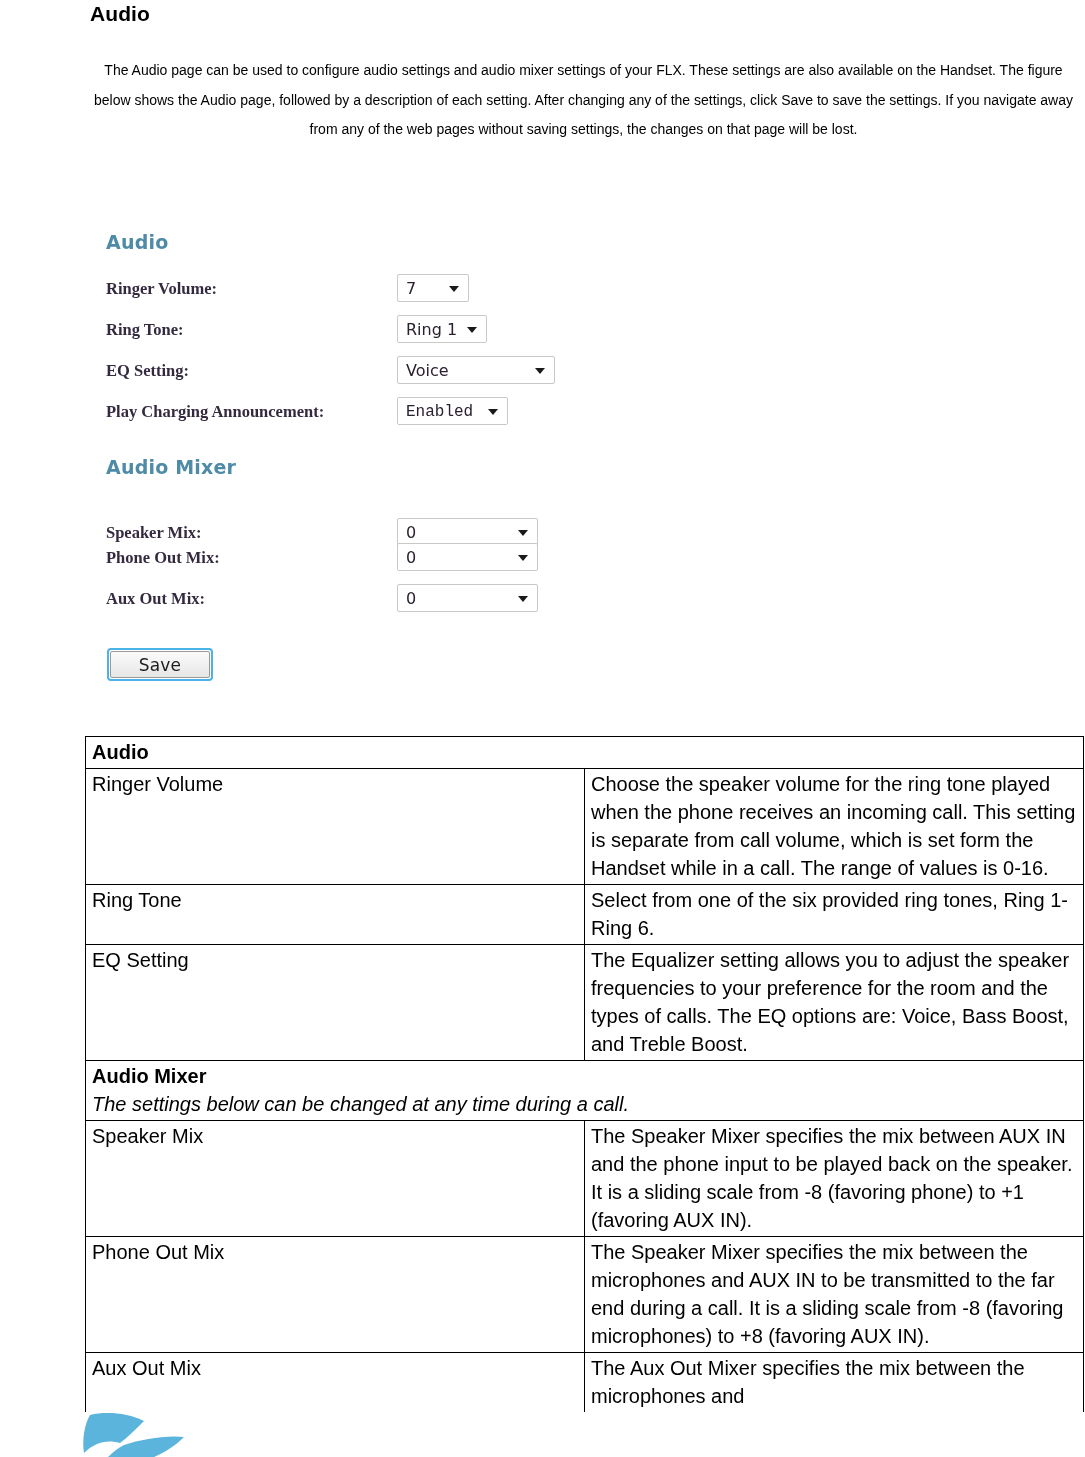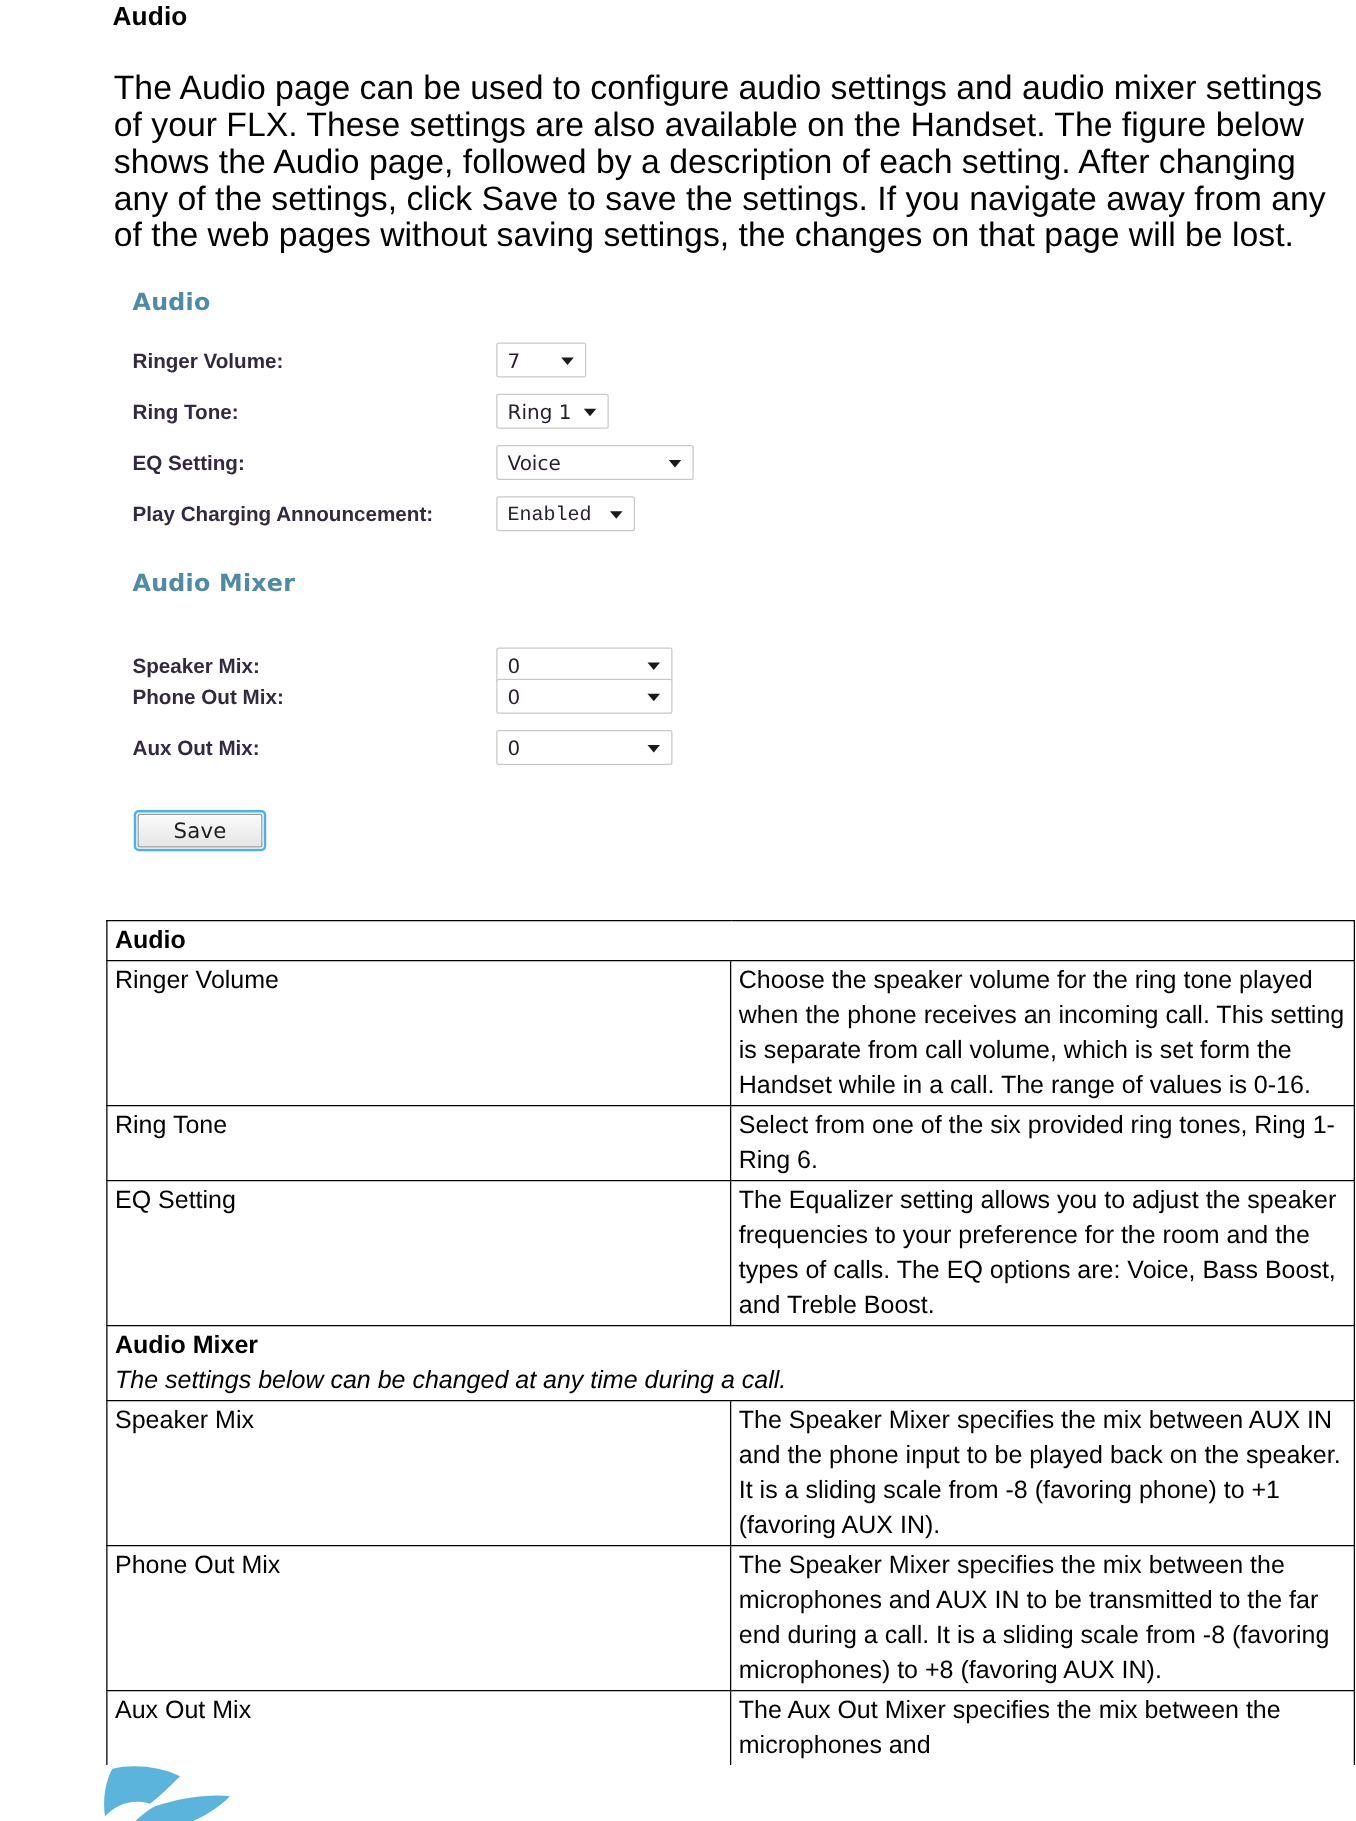"The Audio page can be" .doc-paragraph { font-size: 27px -> 14px; text-align: left -> center }
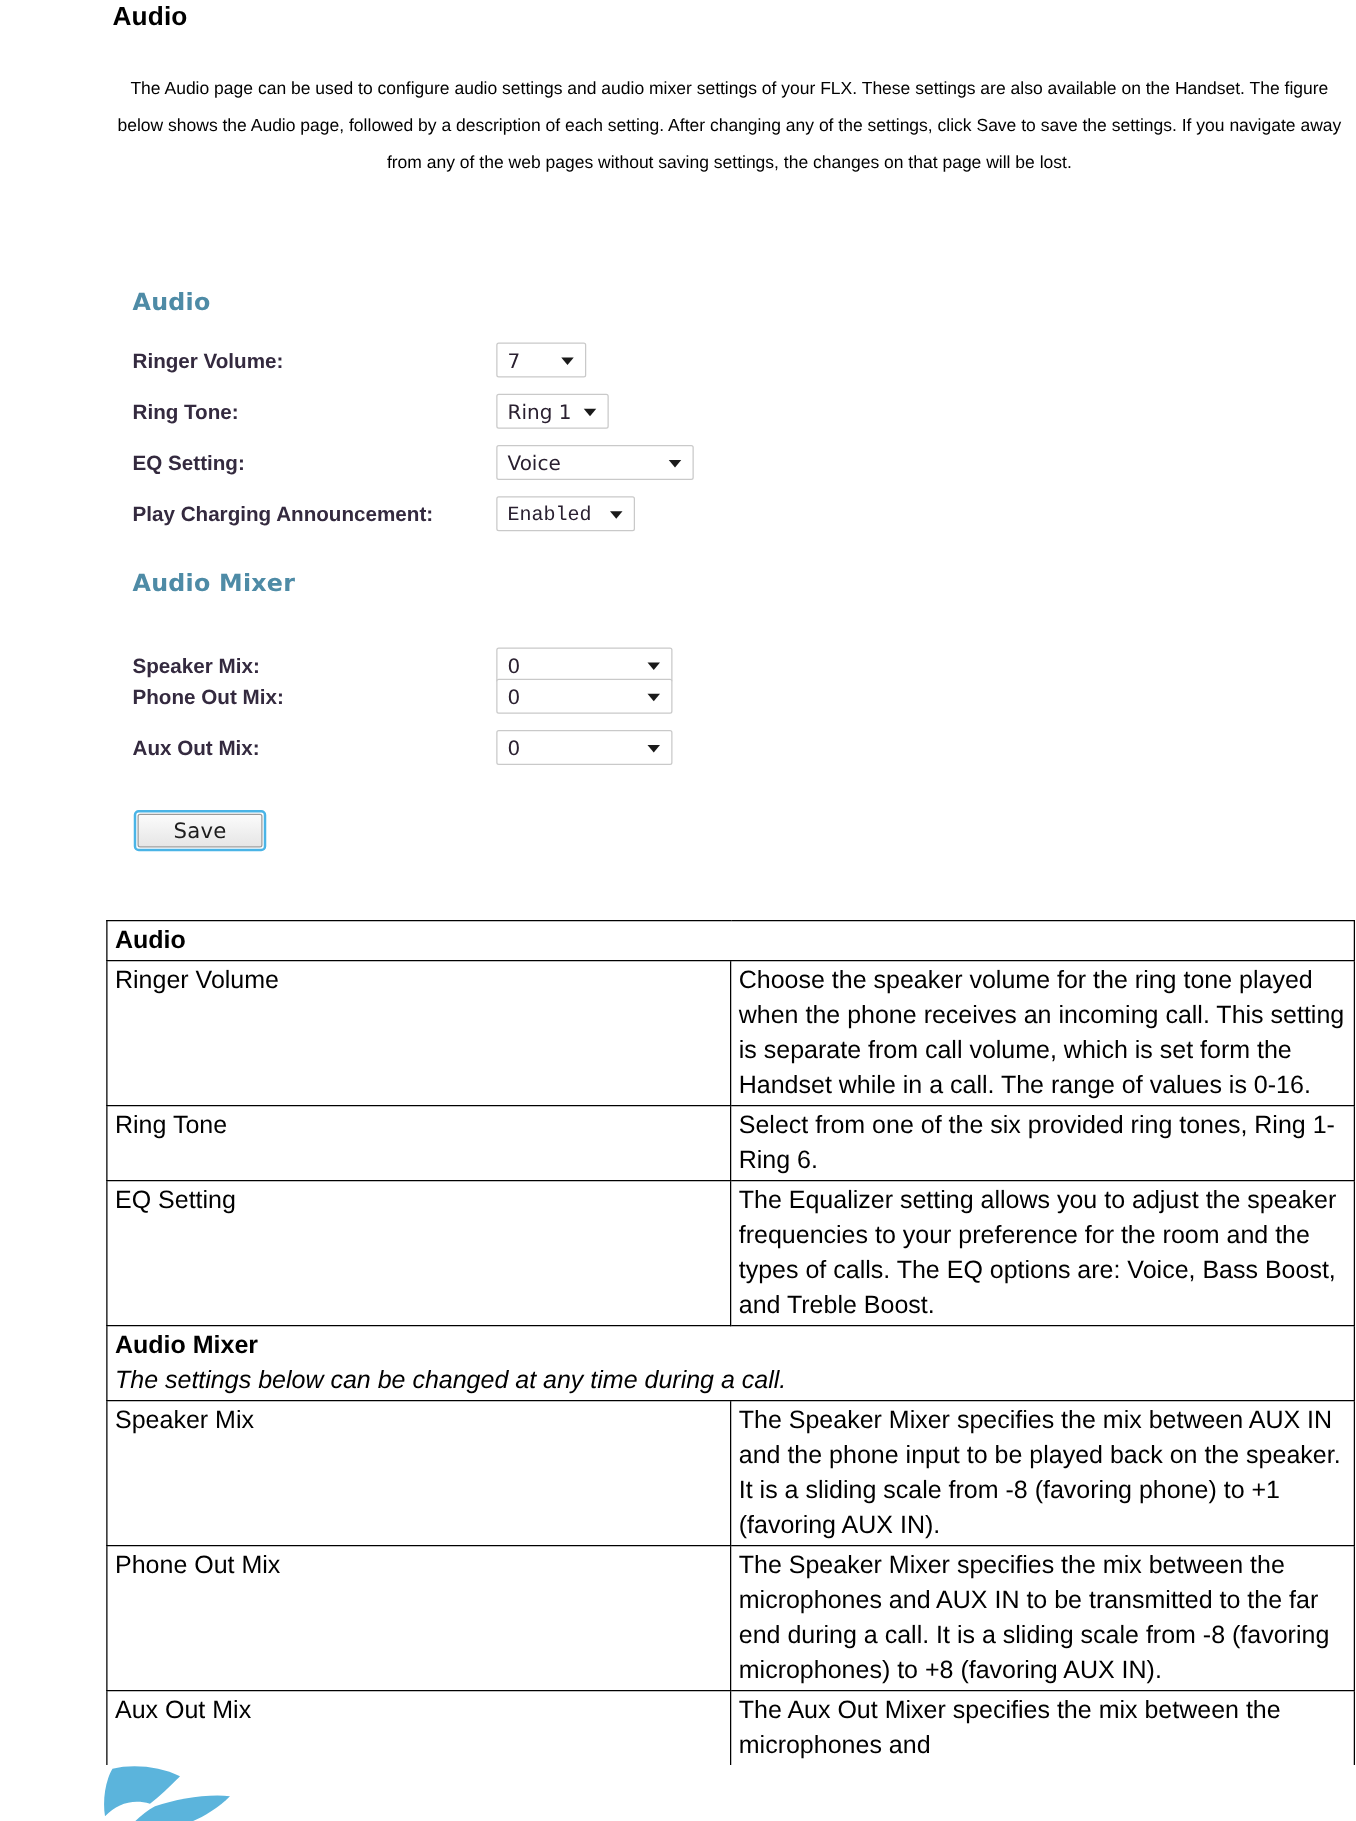"Ringer Volume:" .ui-label { font-family: Liberation Sans, sans-serif -> Liberation Serif, serif }
